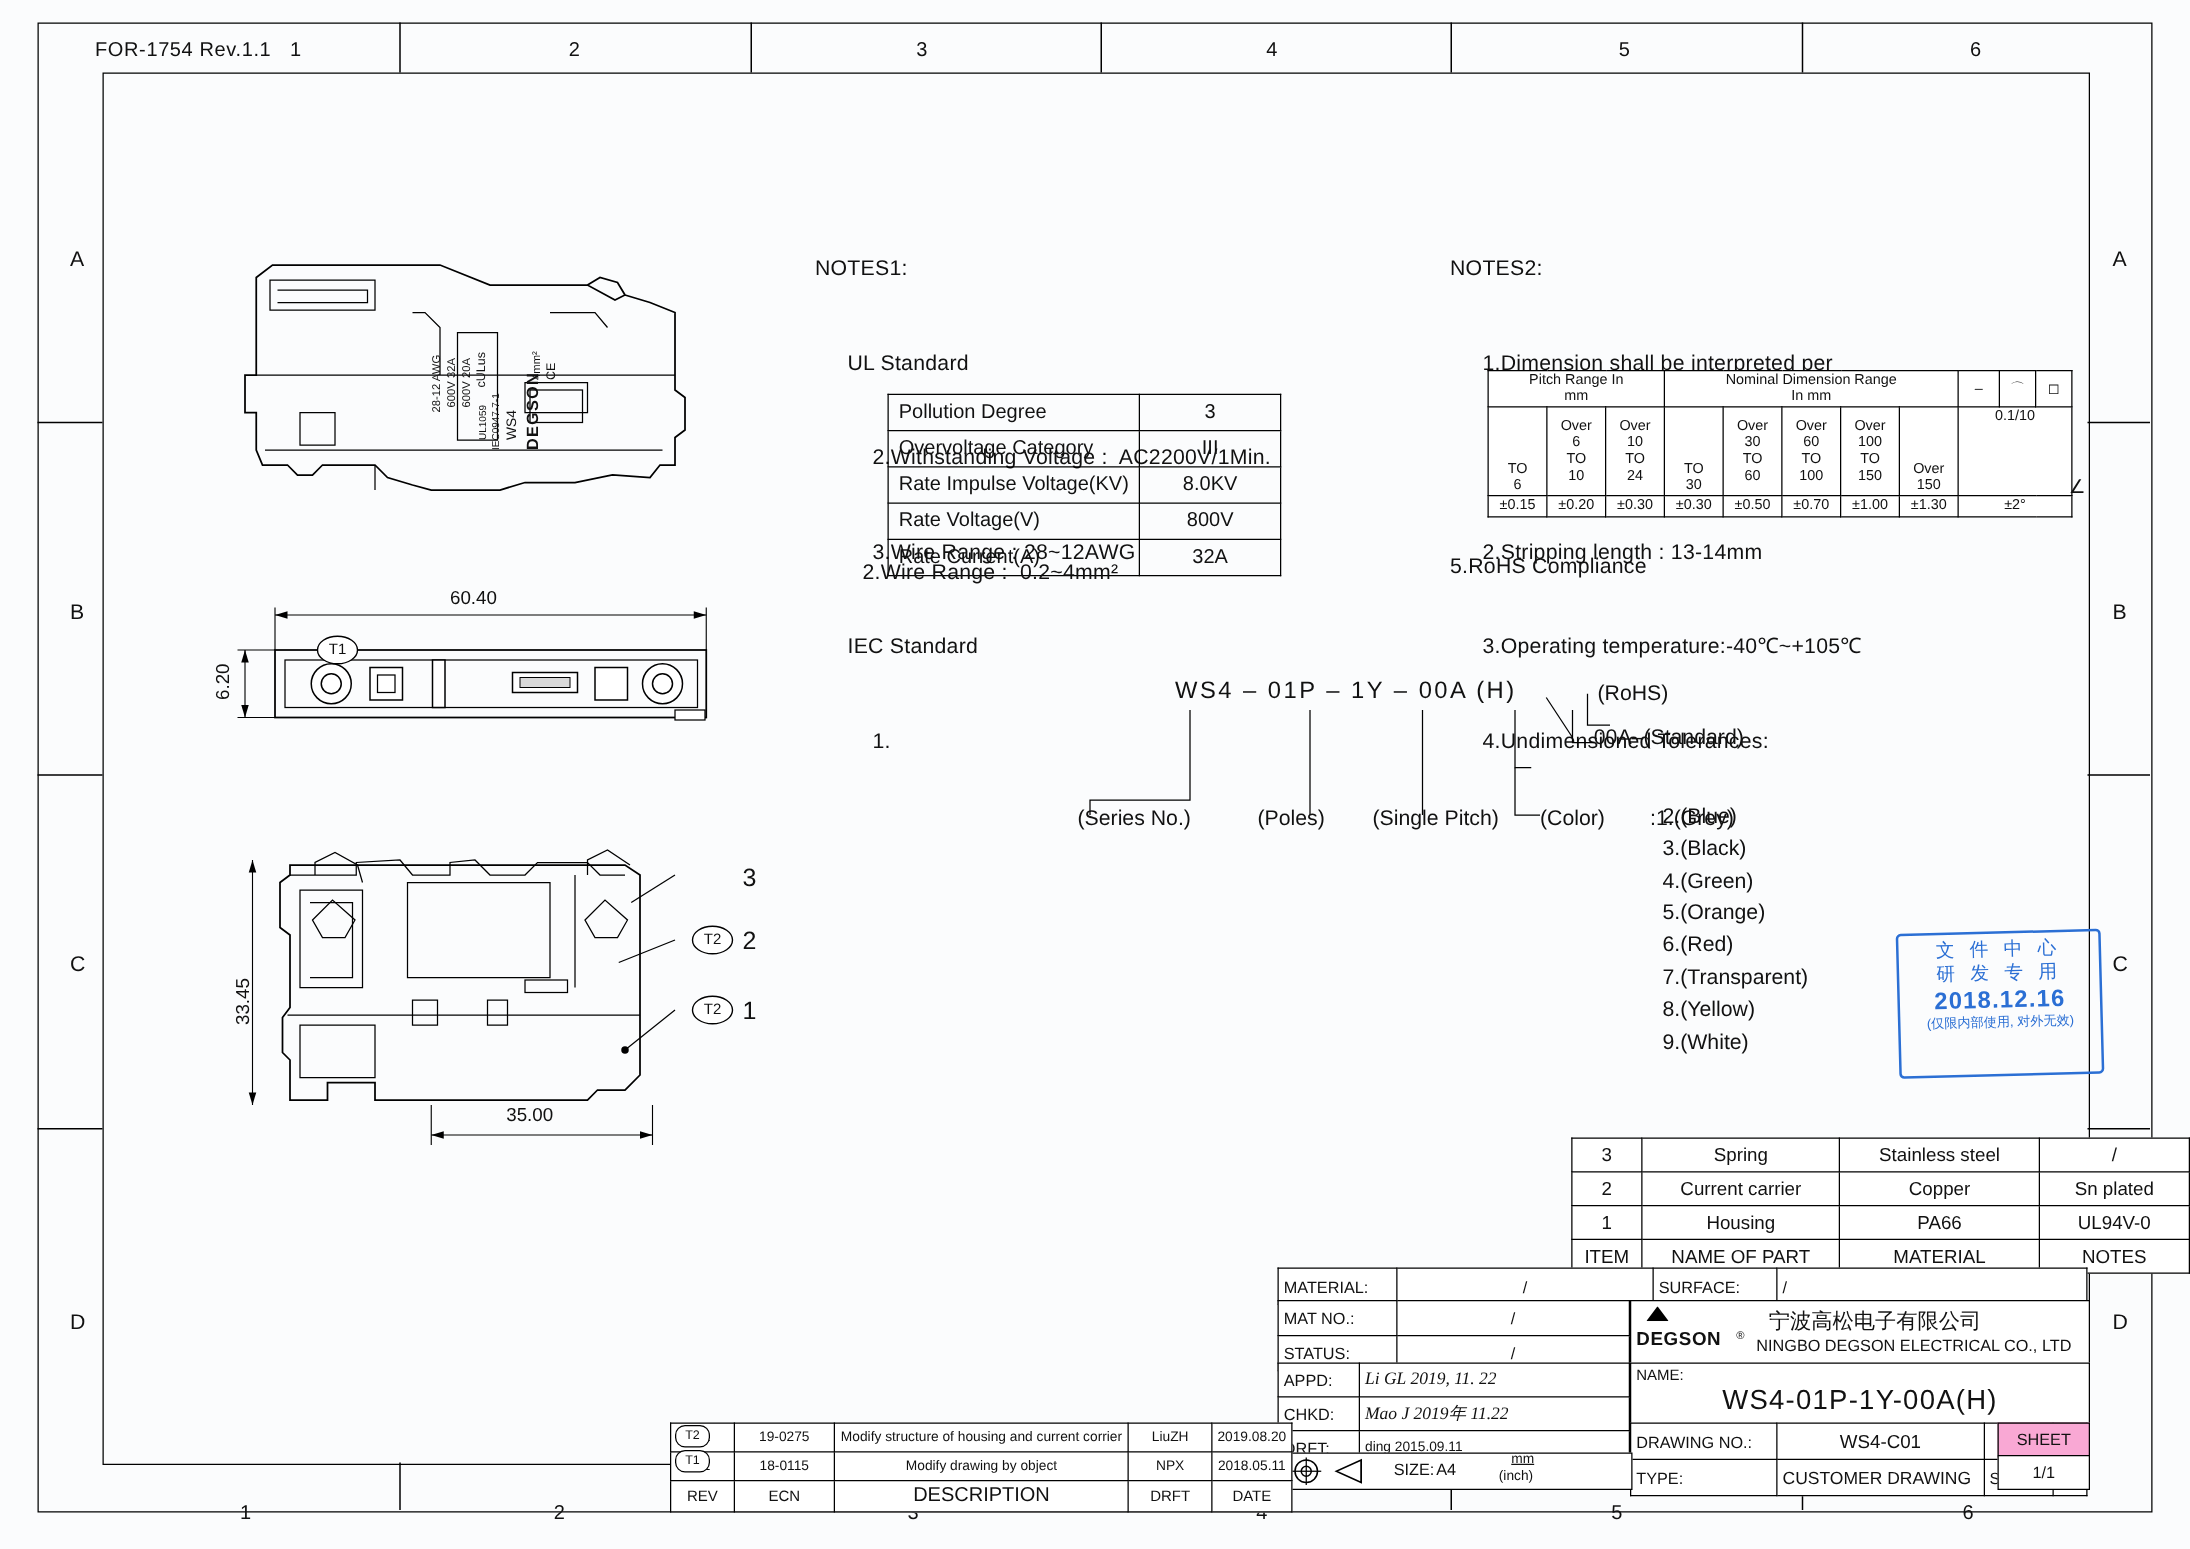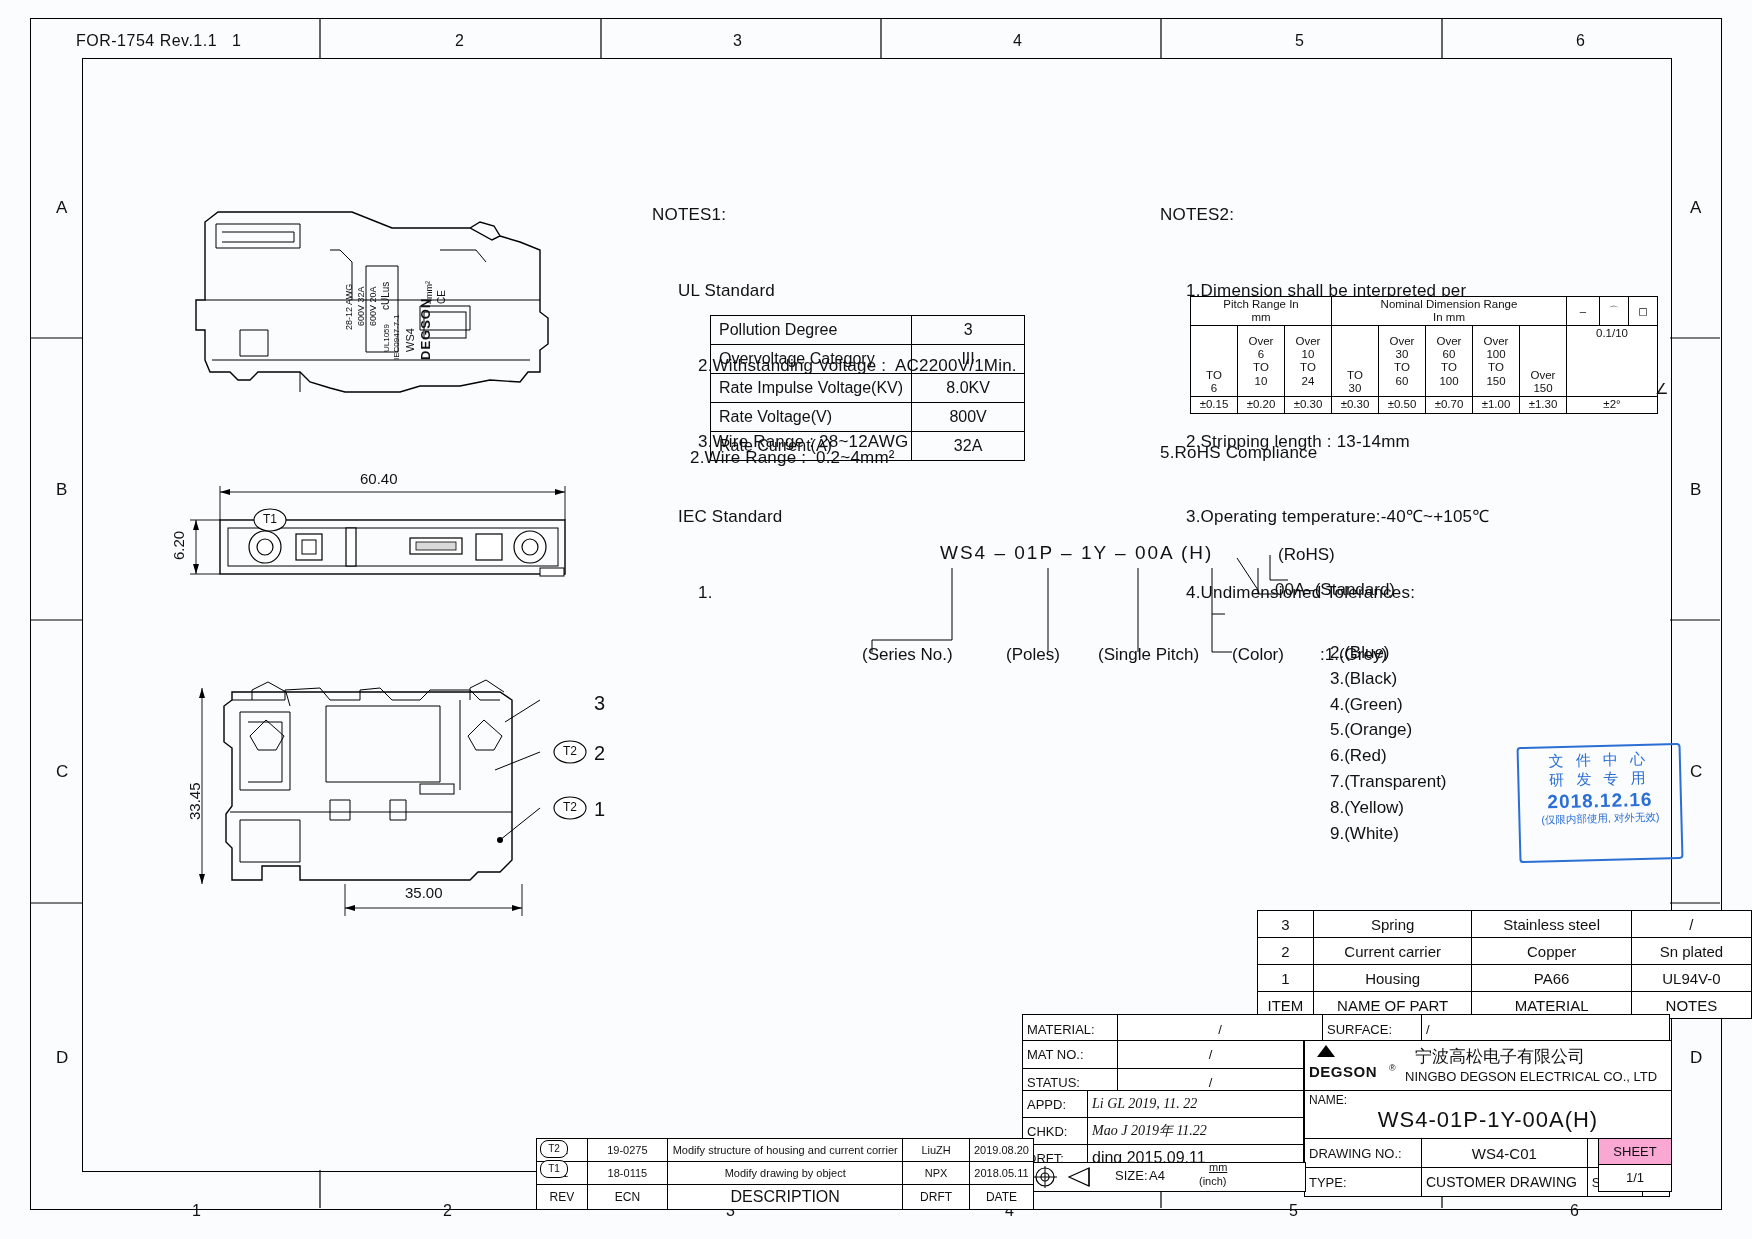"ding 2015.09.11" td { font-size: 16px -> 11px }
